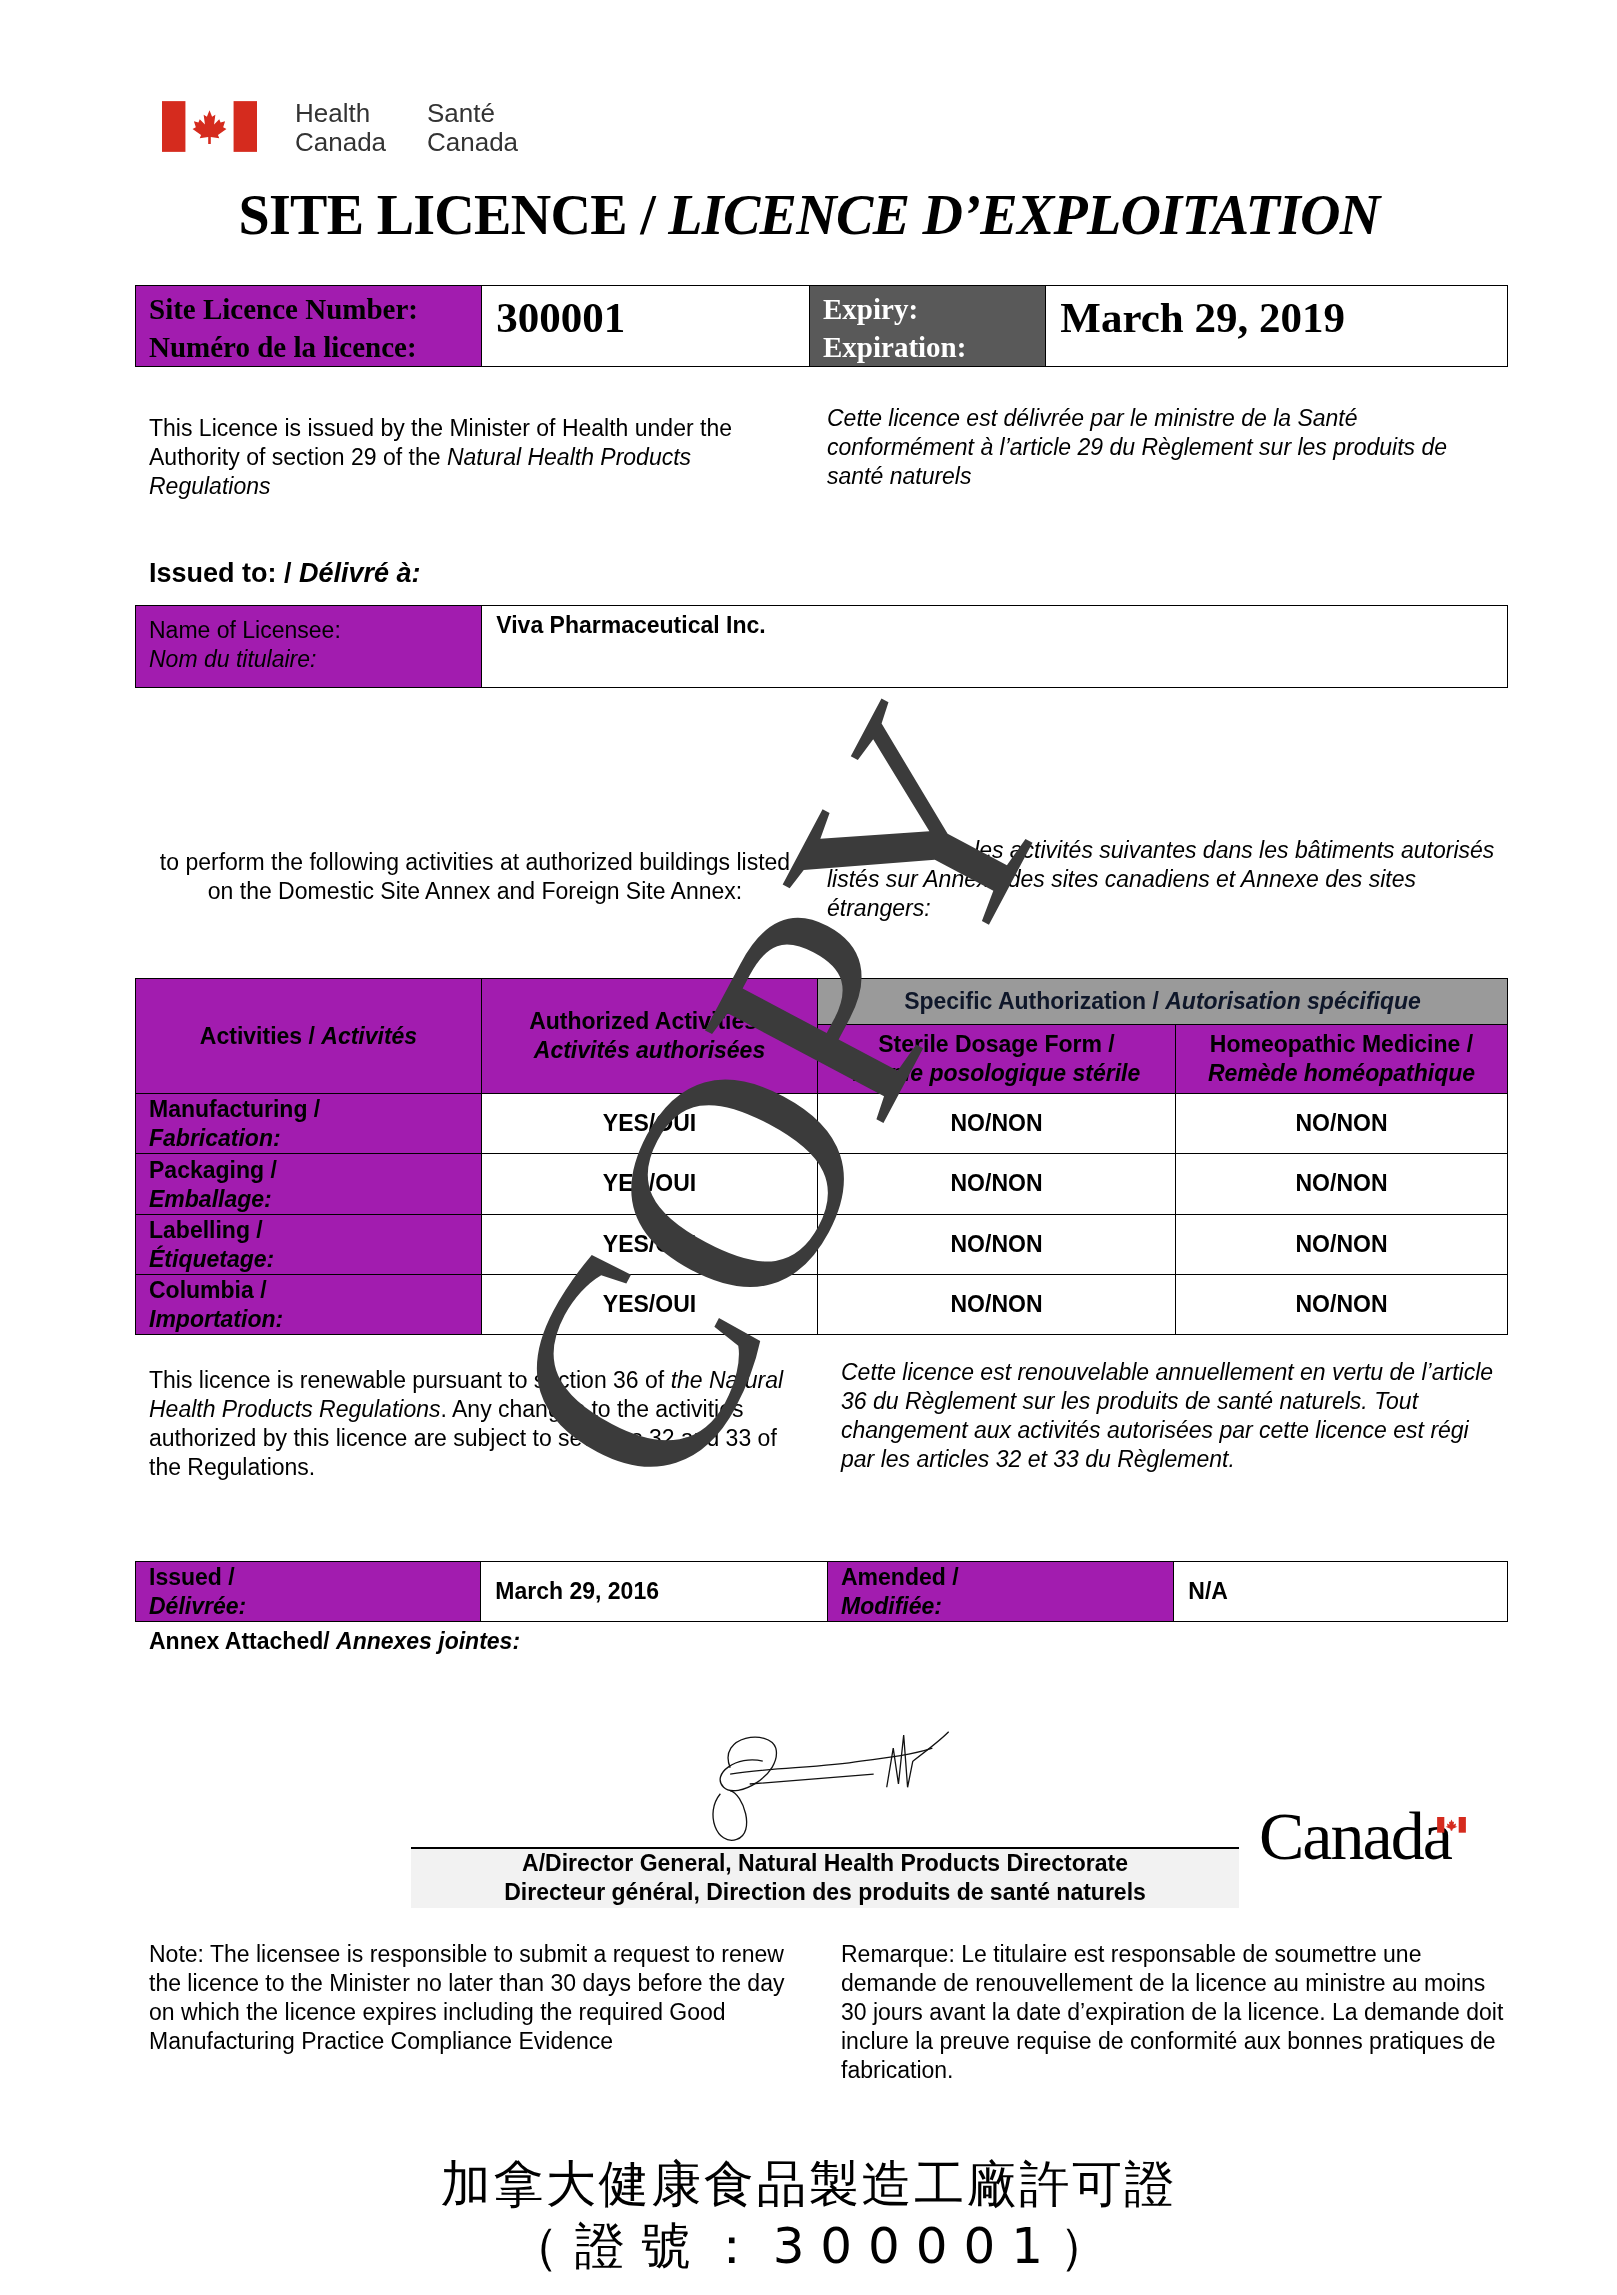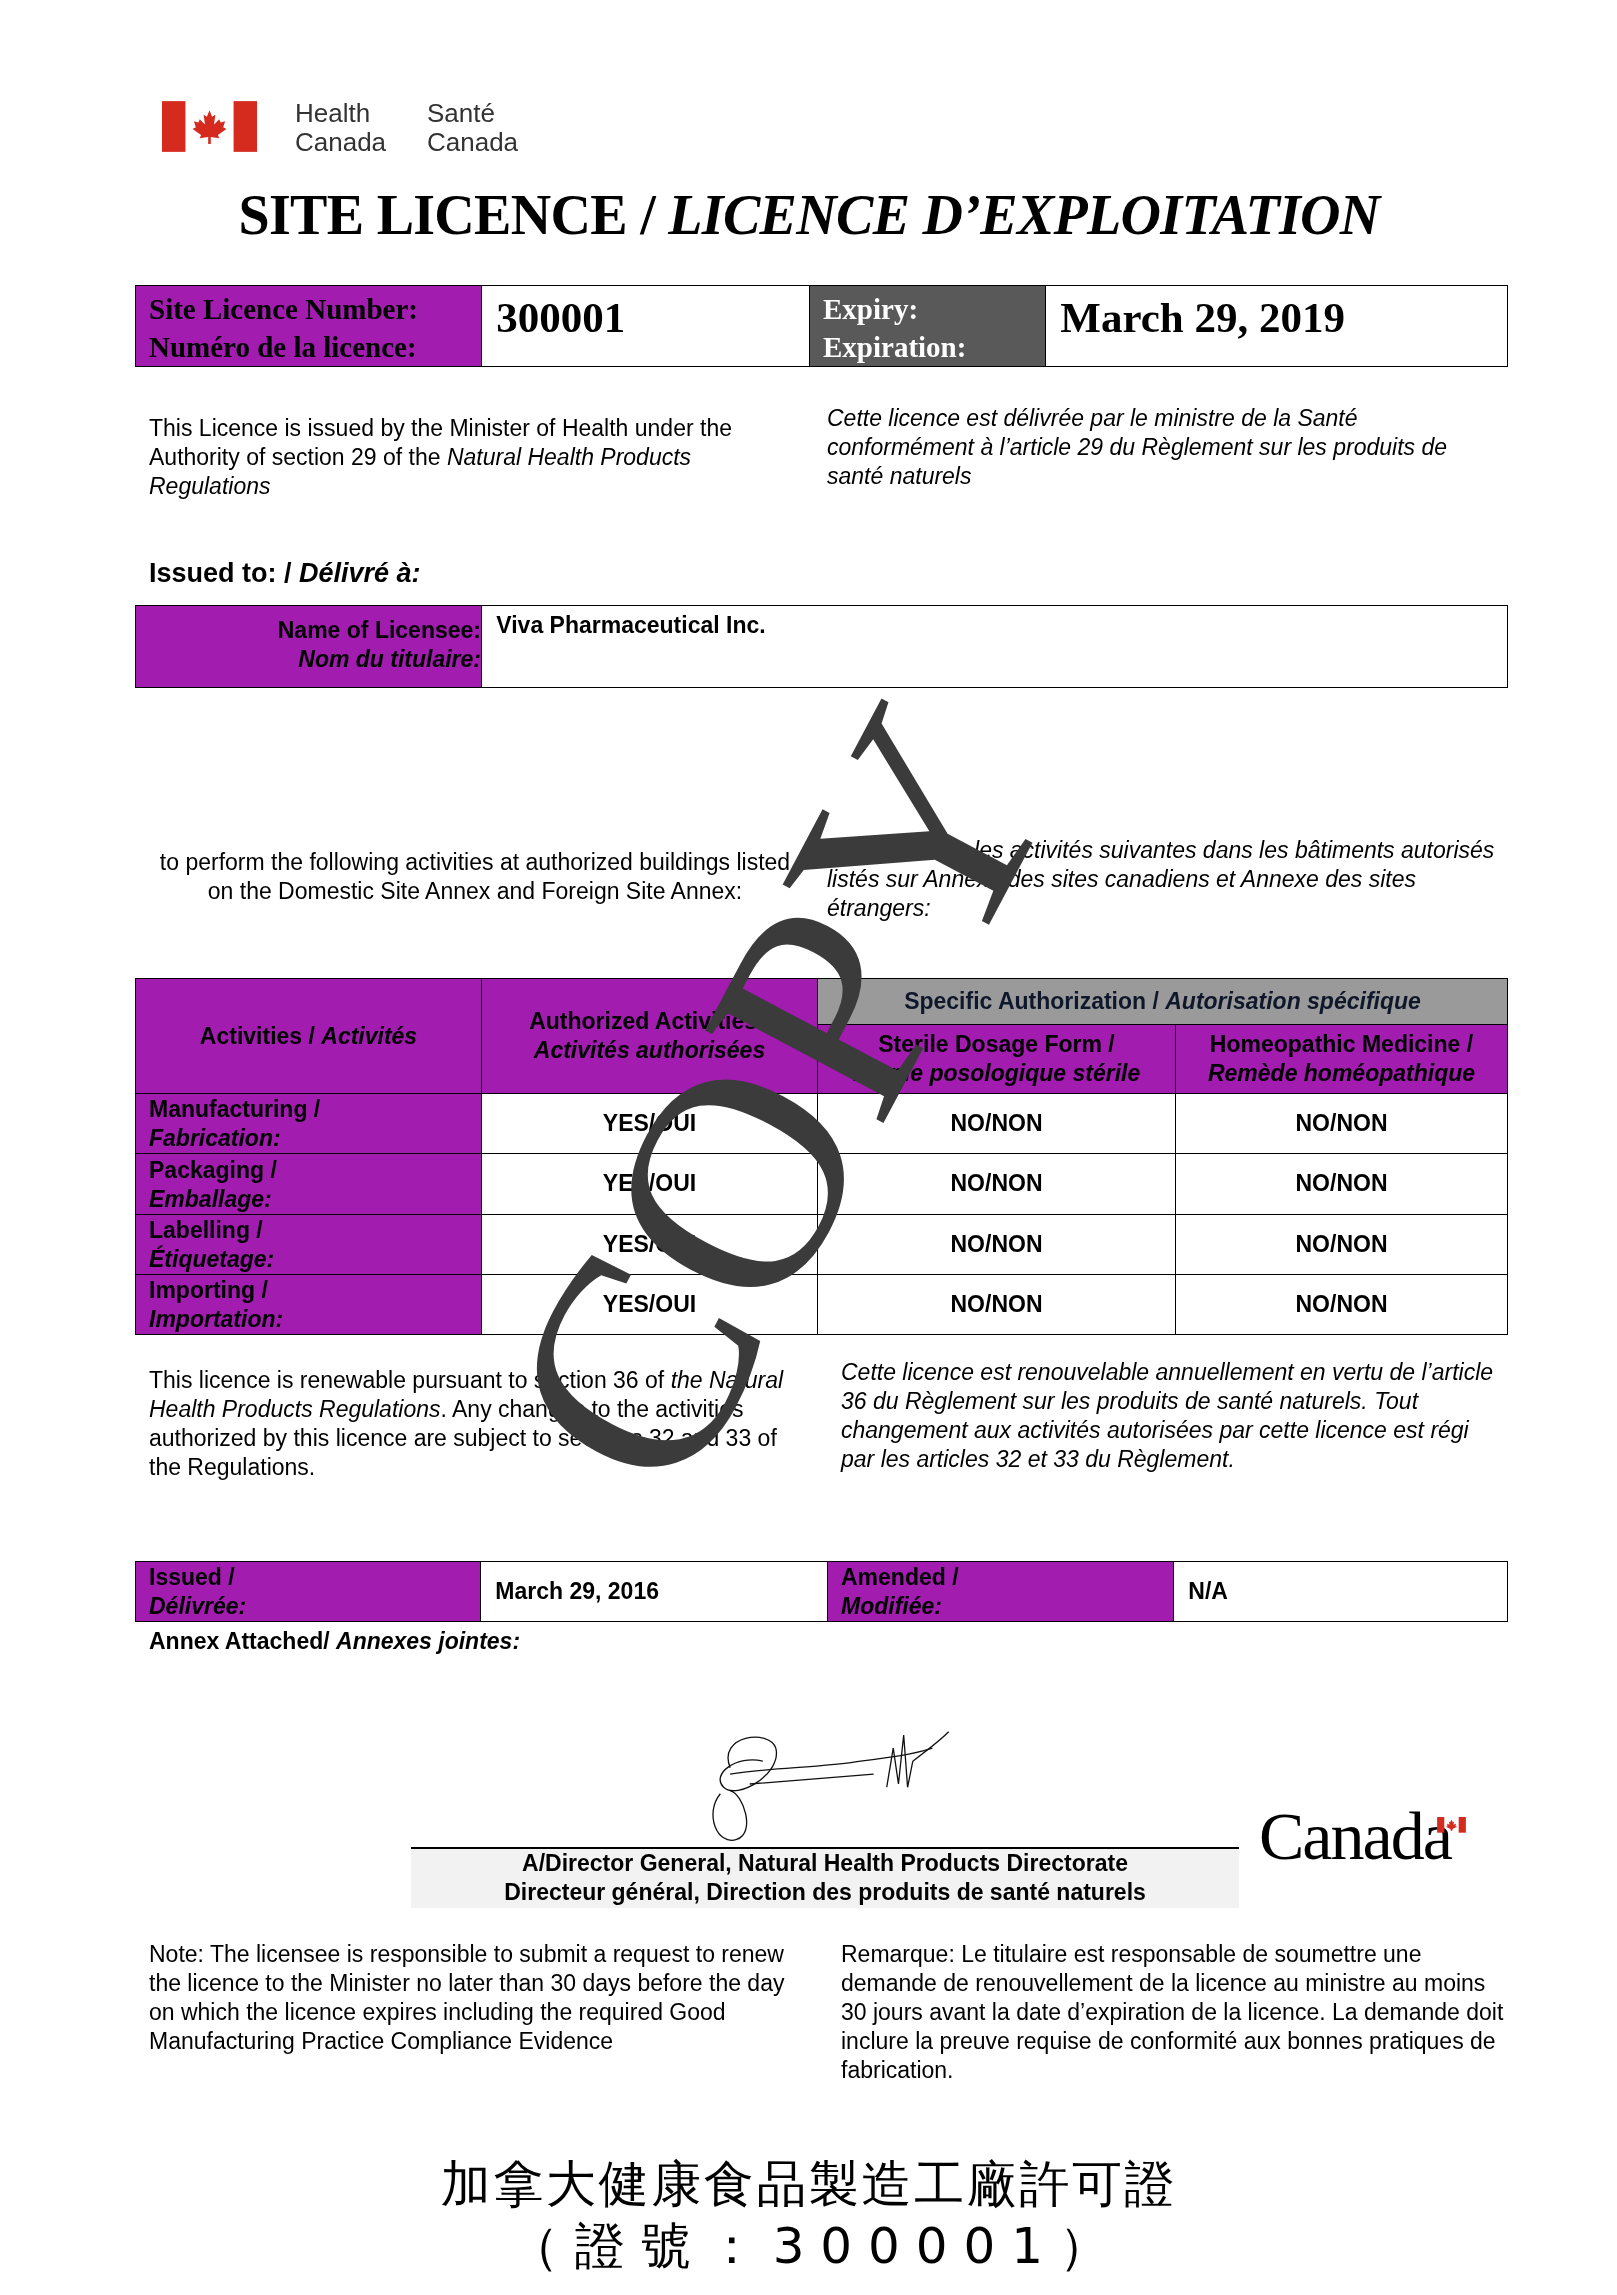"Name of Licensee:" #lic-info .lab { font-weight: bold -> normal; text-align: right -> none }
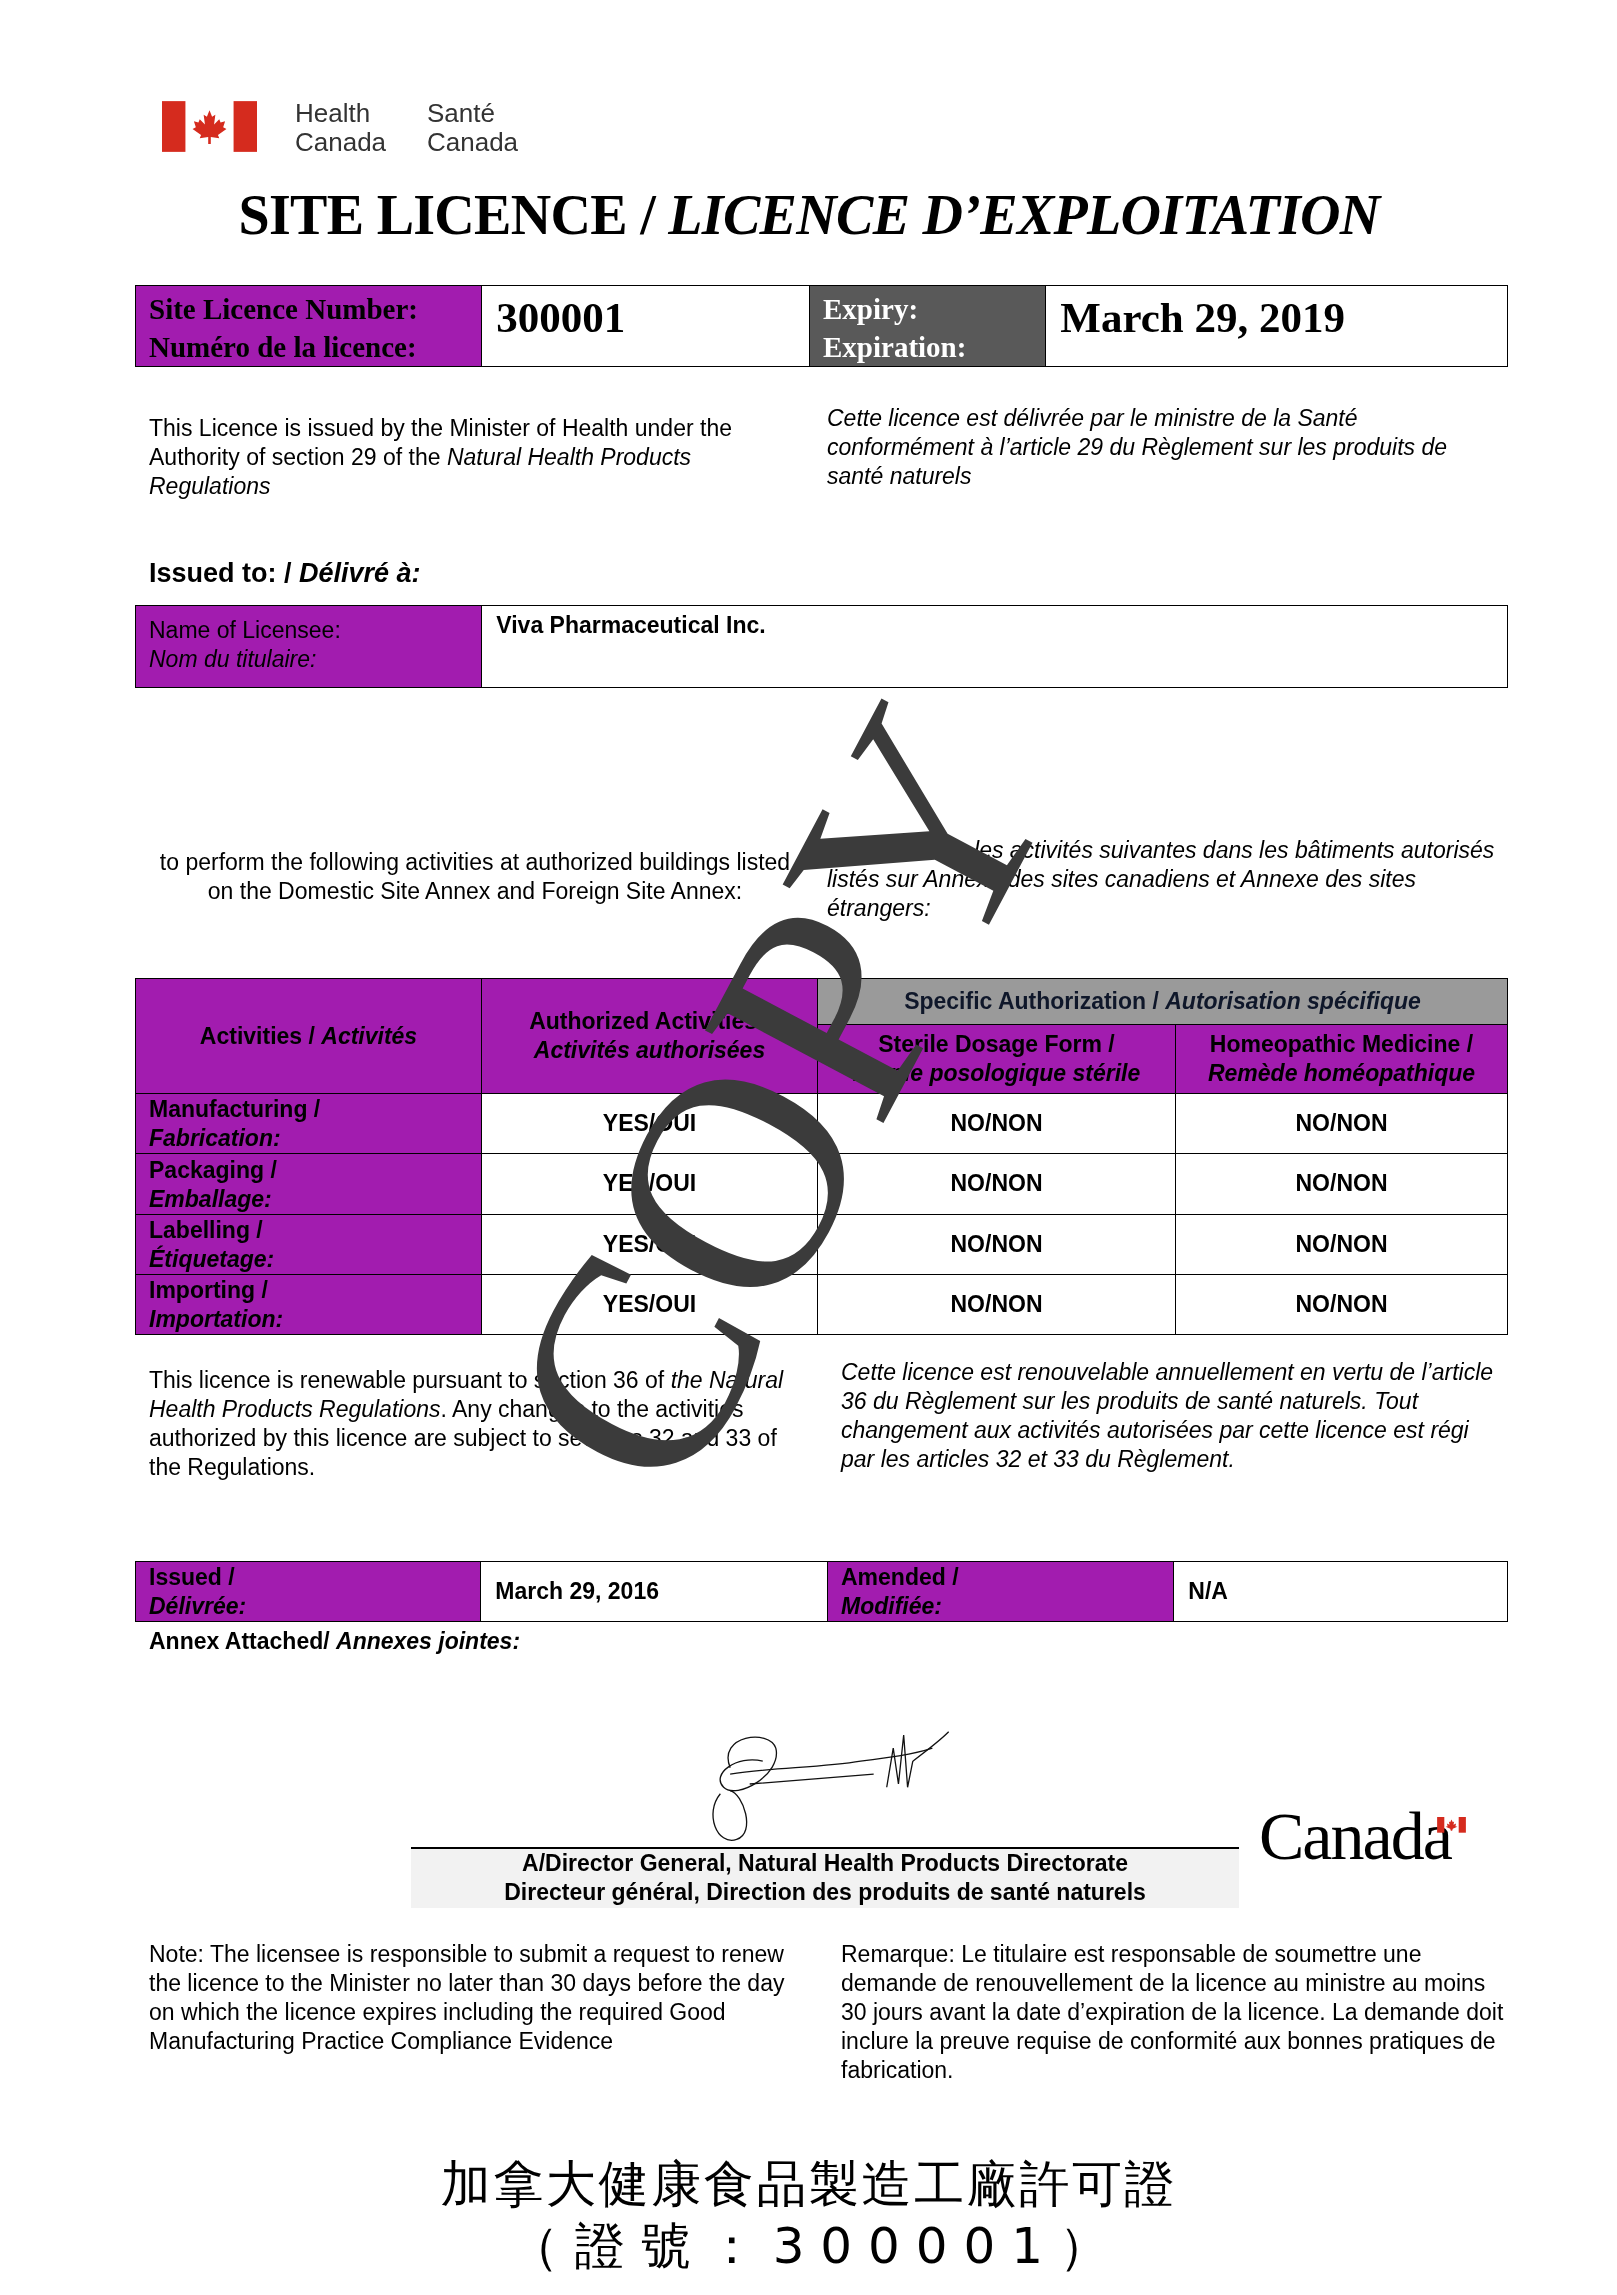"Importing /" div { text: Importing -> Columbia }
